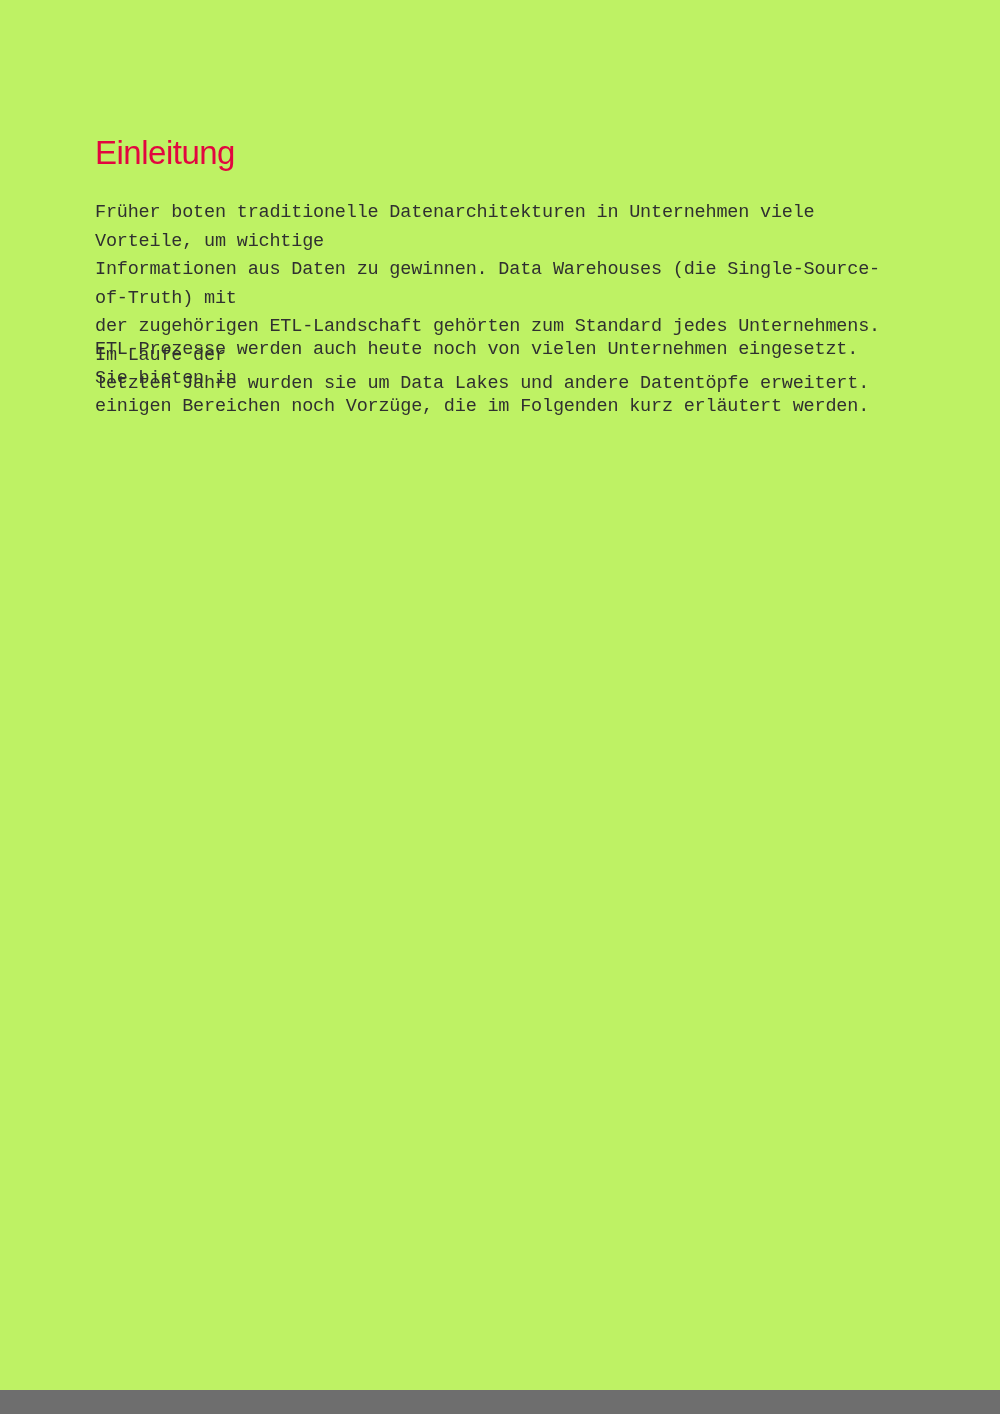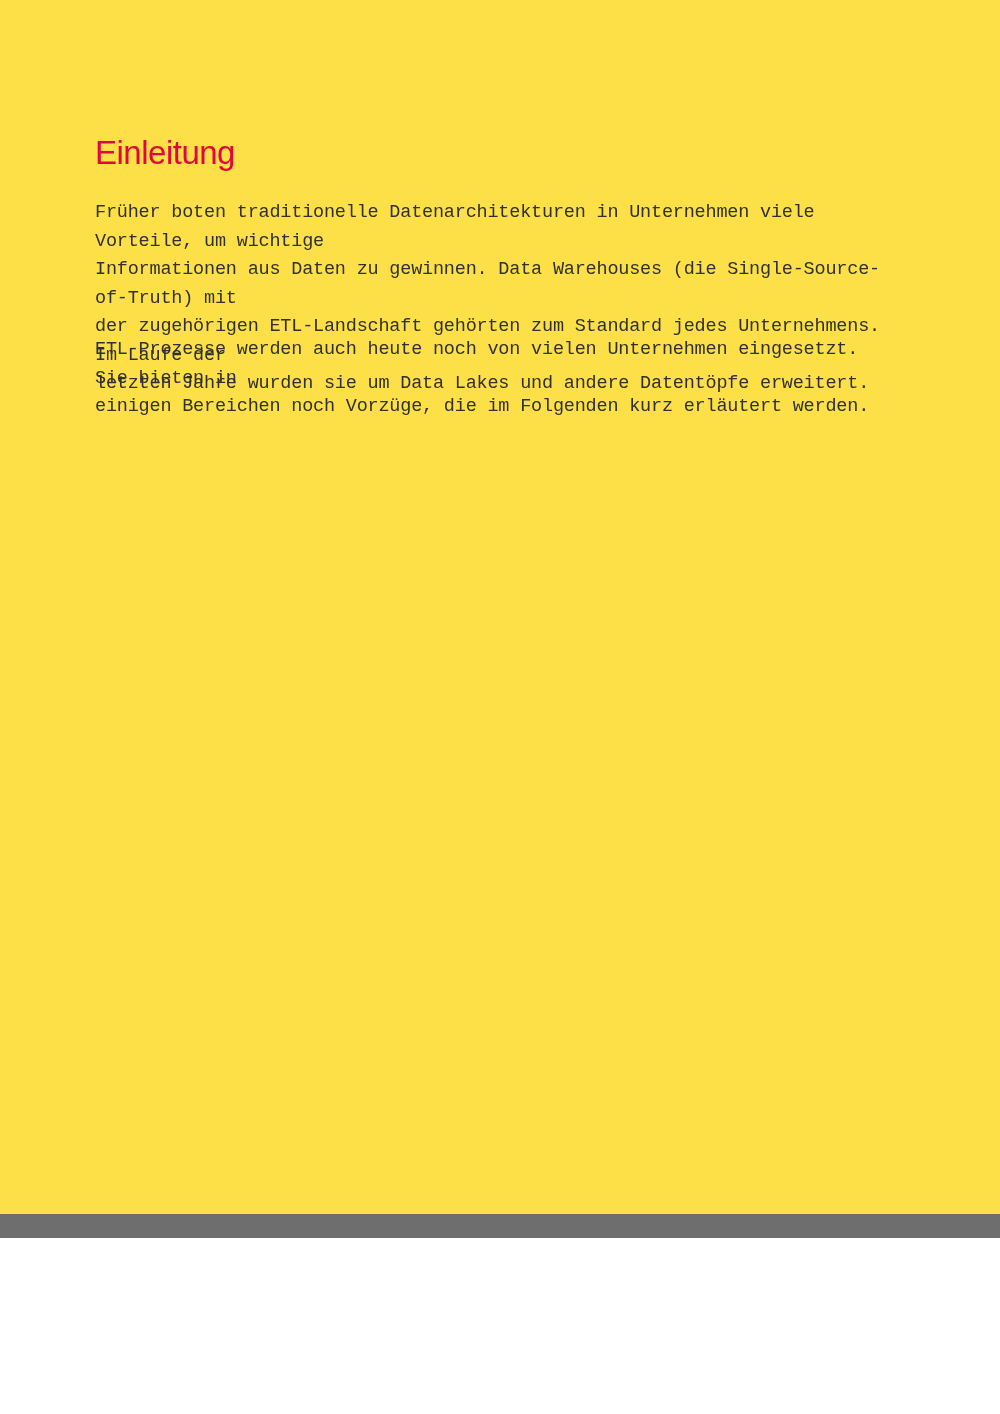"Einleitung" .page { background: #fde047 -> #bef264; height: 1238px -> 1414px }
